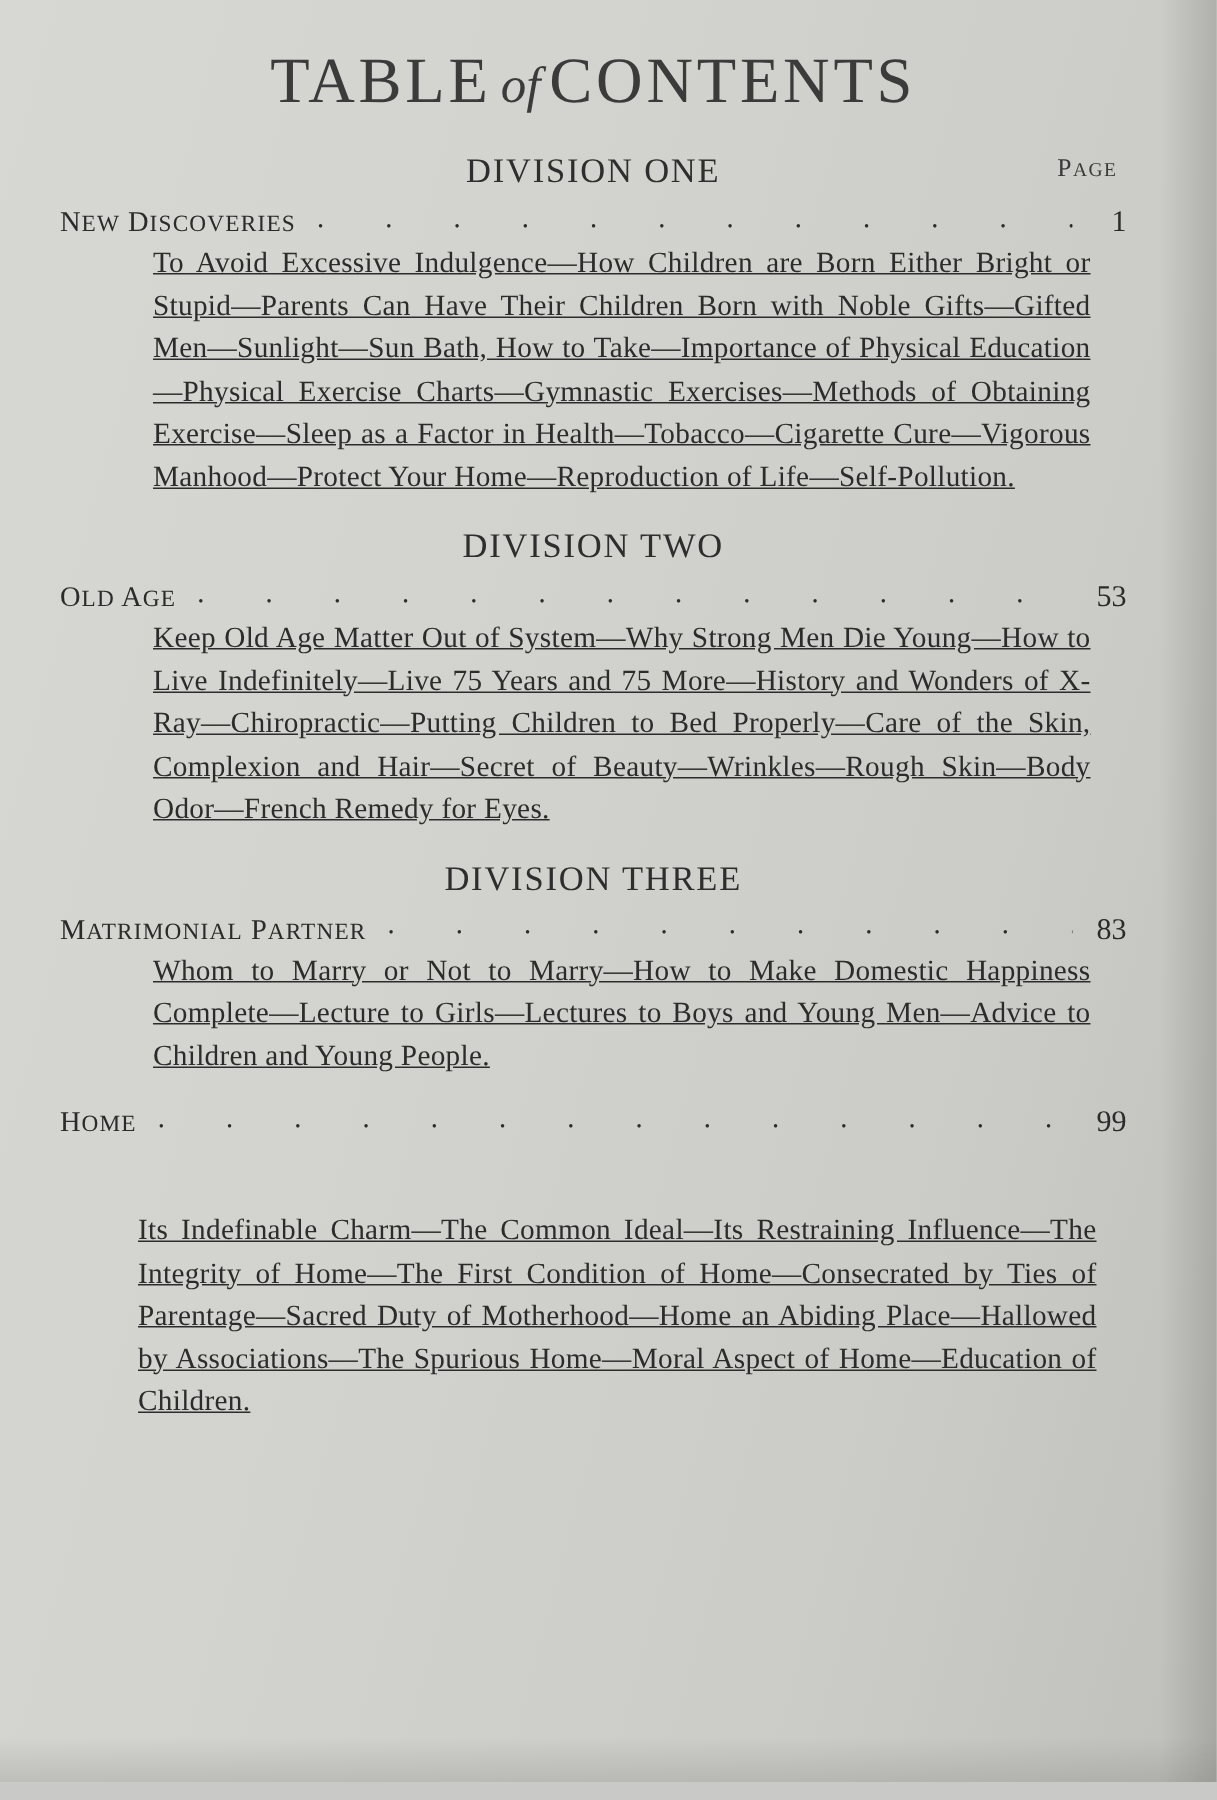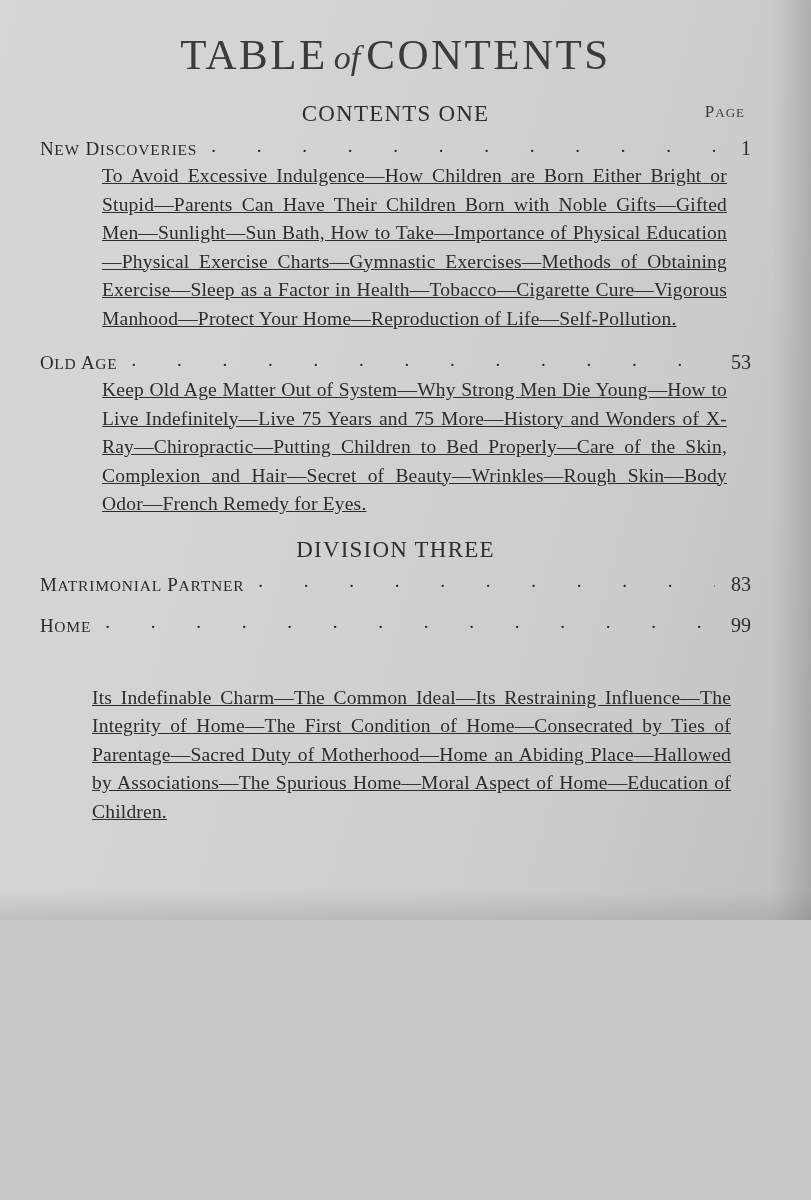"TABLE of CONTENTS" .page { height: 920px -> 1188px }
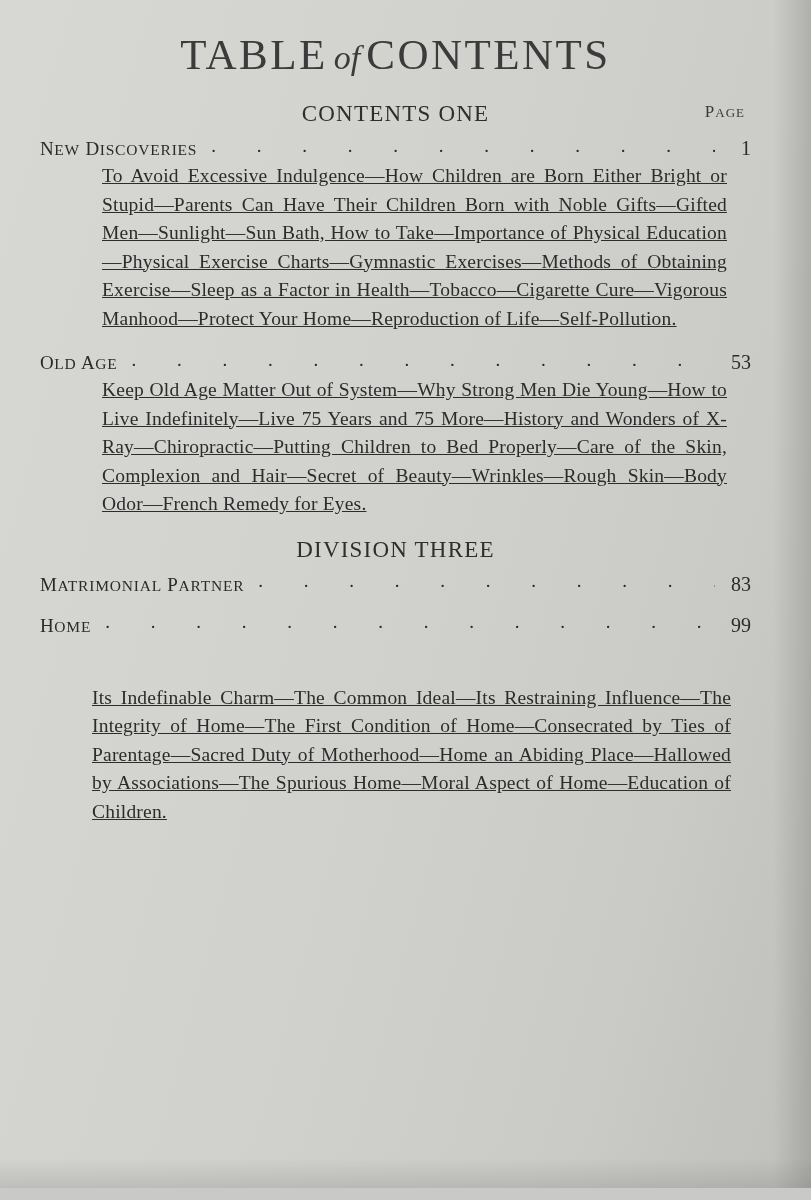"CONTENTS ONE" div.division-head { text: CONTENTS -> DIVISION }
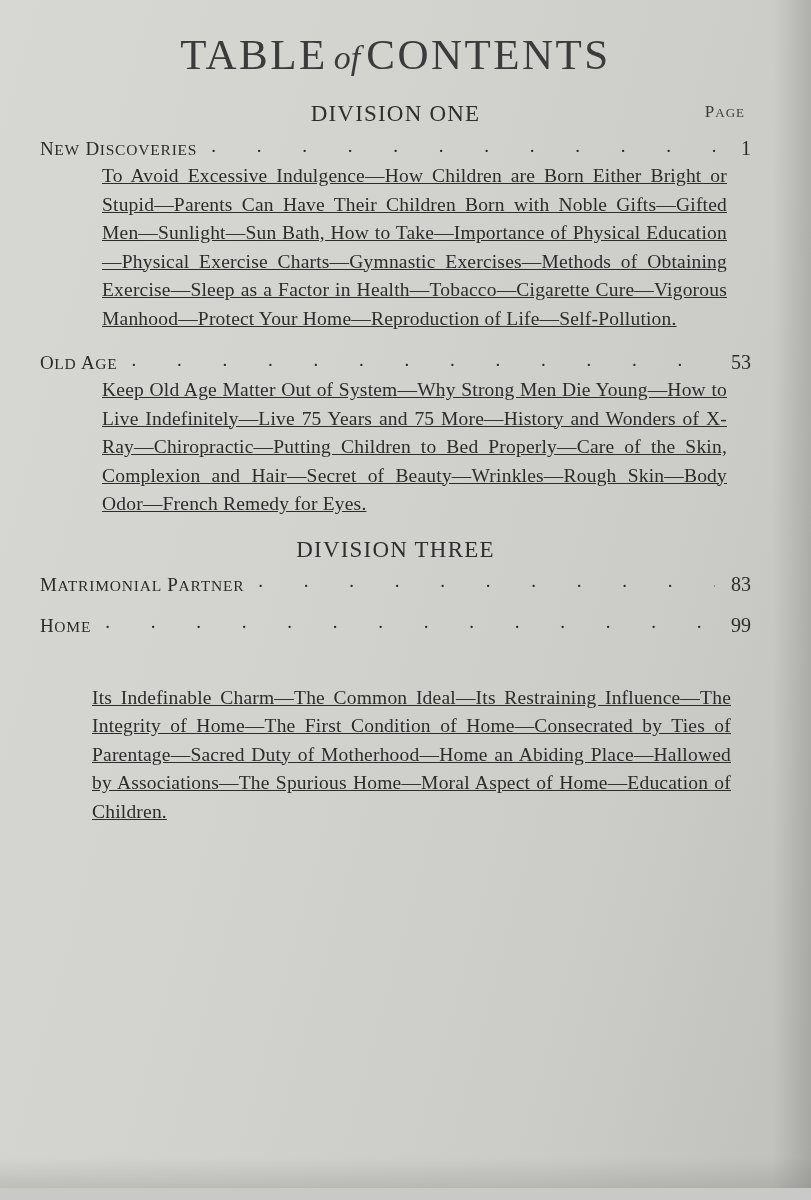"DIVISION TWO" div.division-head { html: none -> <div>DIVISION TWO</div> }
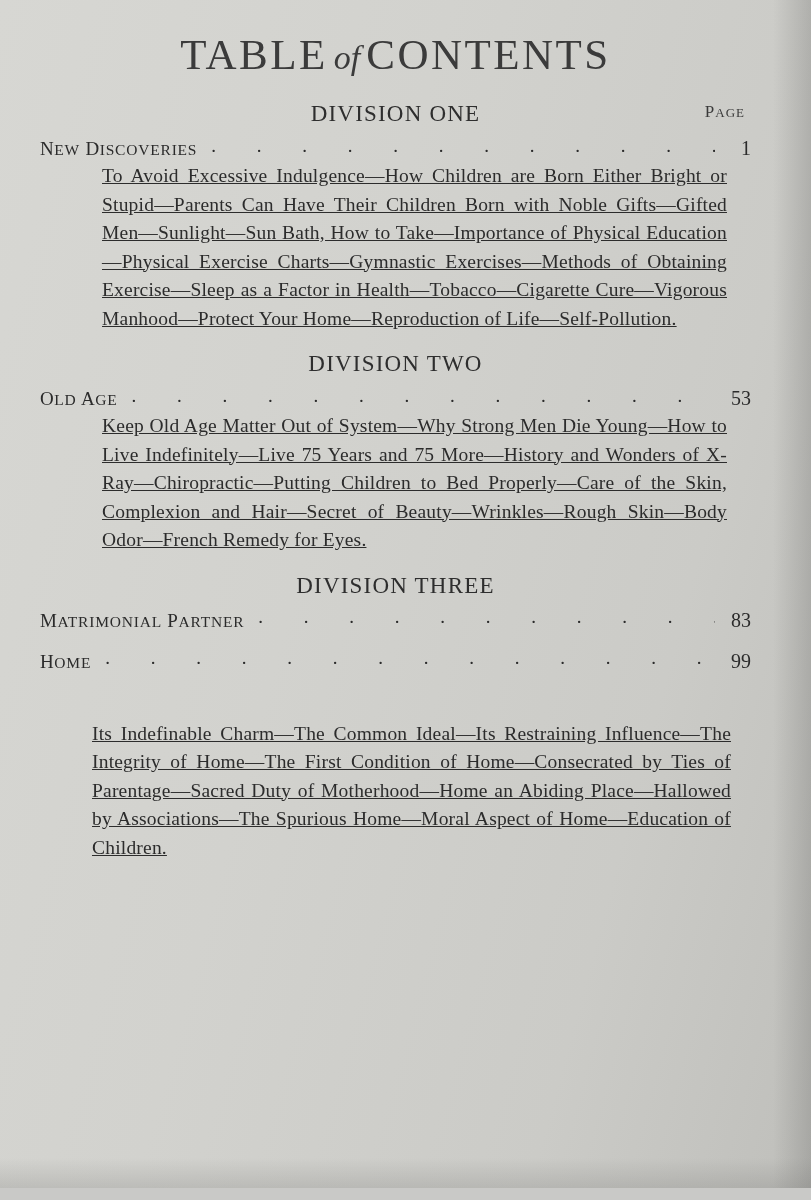"Whom to Marry or Not" div.desc { html: none -> <div>Whom to Marry or Not to Marry—How to Make Domestic Happiness Complete—Lecture to Girls—Lectures to Boys and Young Men—Advice to Children and Young People.</div> }
